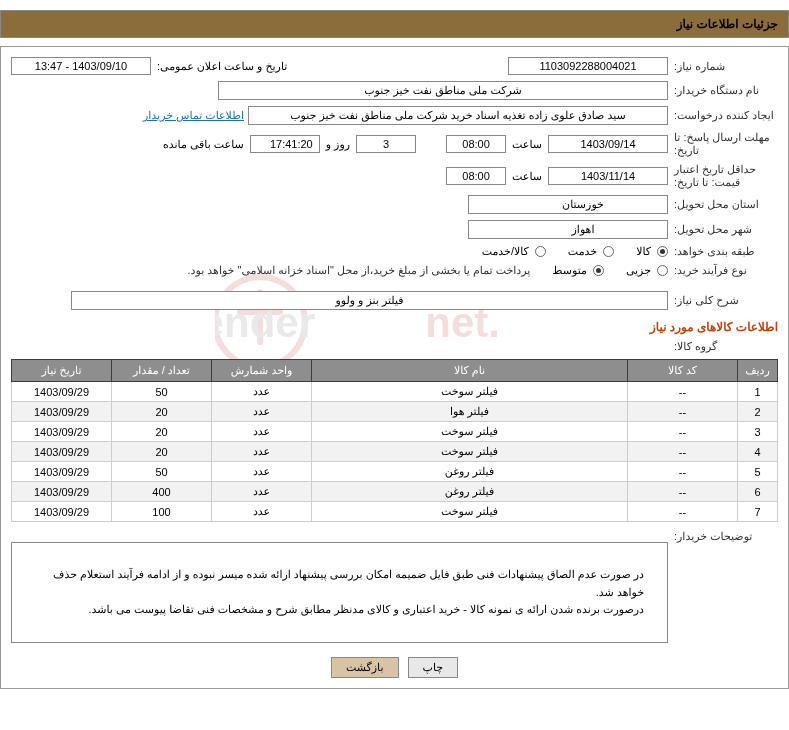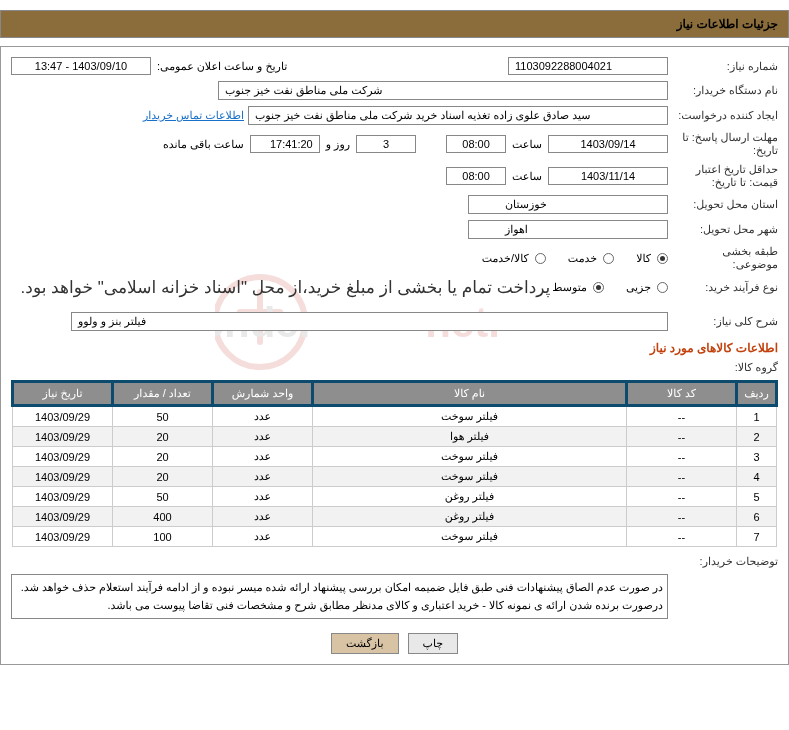"1103092288004021" .field { text-align: left -> center }
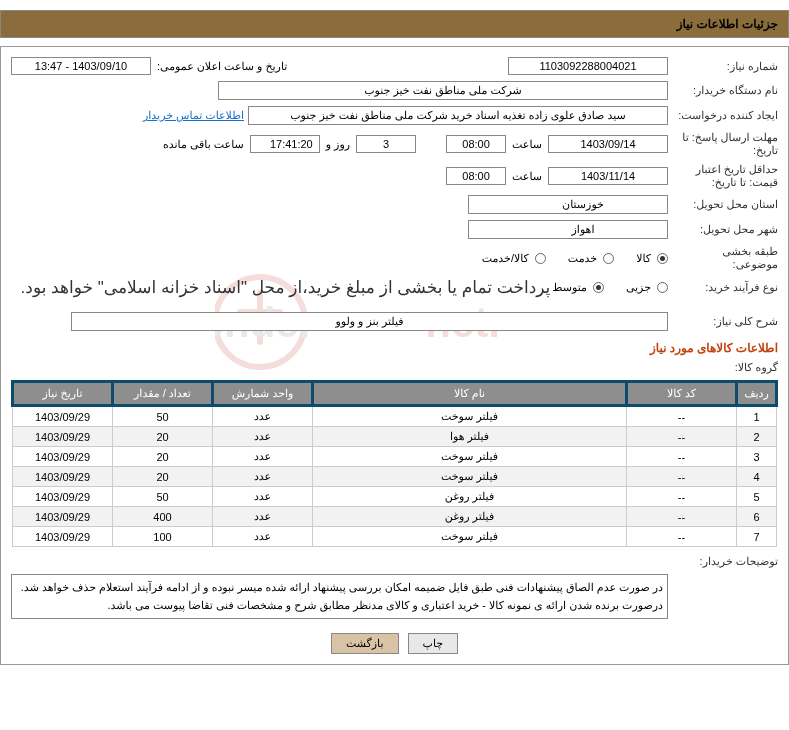"شماره نیاز:" .lbl { text-align: right -> left }
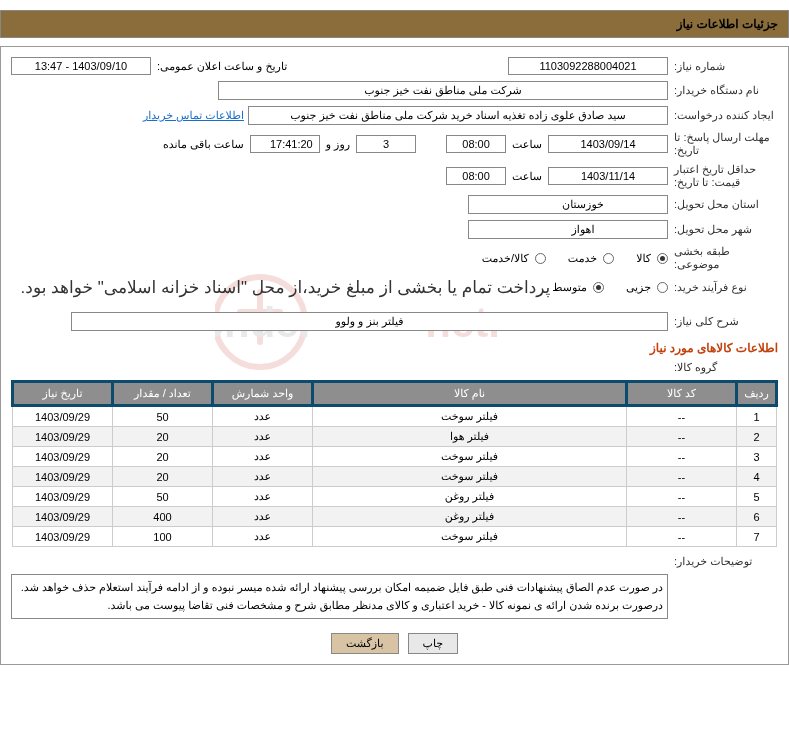"طبقه بخشی موضوعی:" span.lbl { text: بخشی موضوعی -> بندی خواهد }
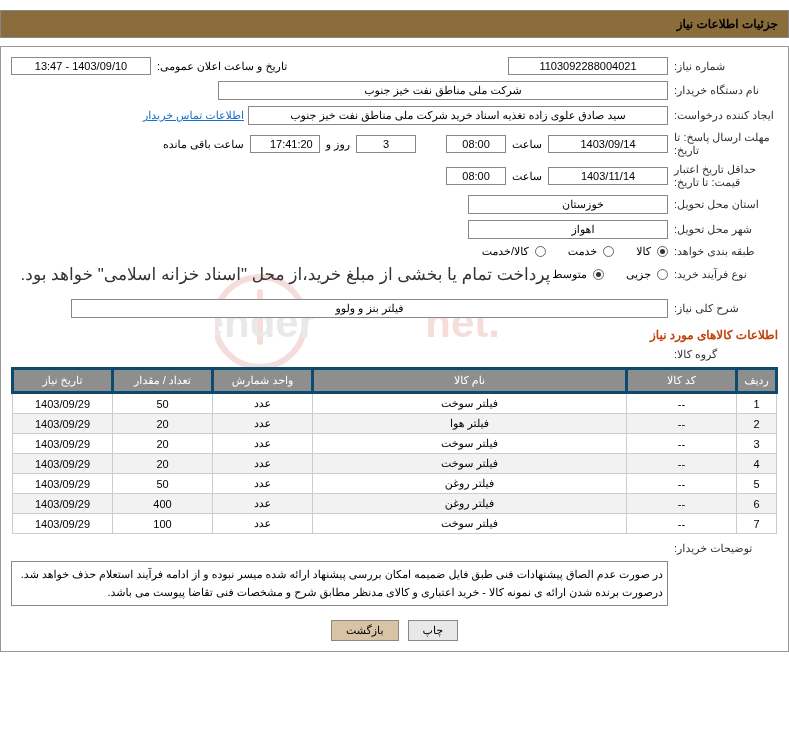"پرداخت تمام یا بخشی از" .note { font-size: 17px -> 11px; margin-right: 2px -> 22px }
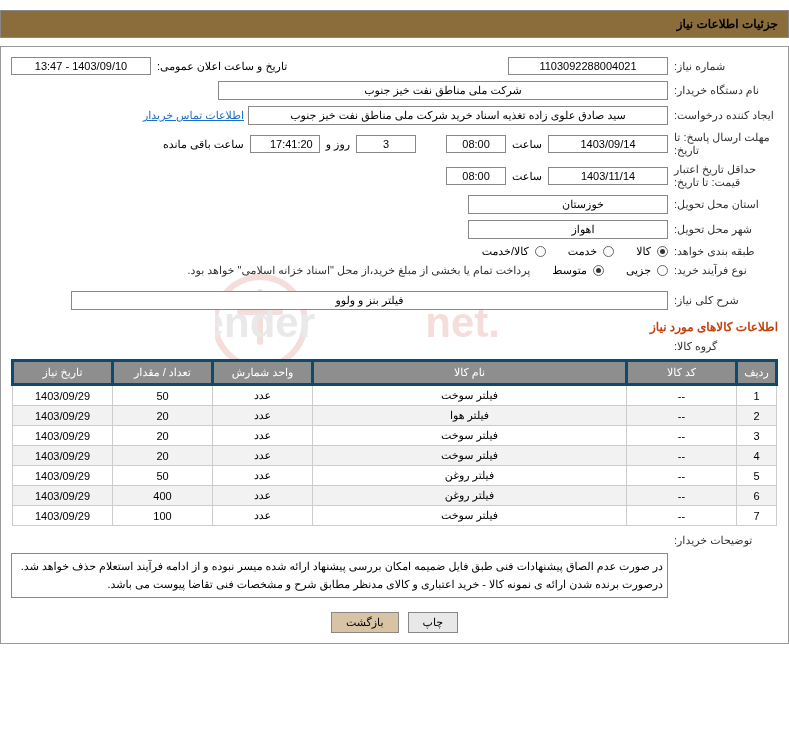"تاریخ نیاز" .table th { border: 3px solid #0c4a6e -> 1px solid #0c4a6e }
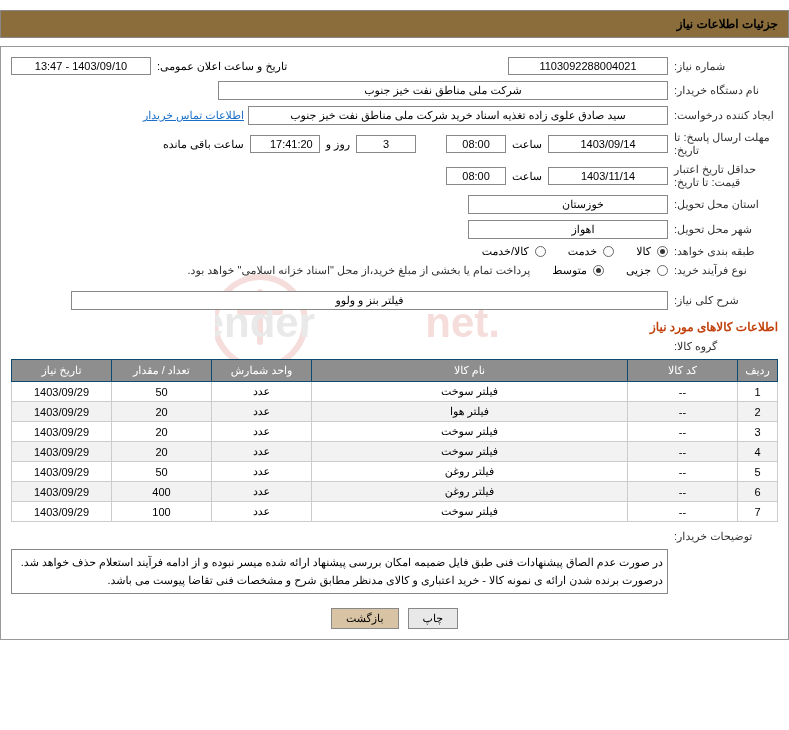"در صورت عدم الصاق پیشنهادات" .desc-box { margin-top: 19px -> 12px; padding: 4px -> 23px }
